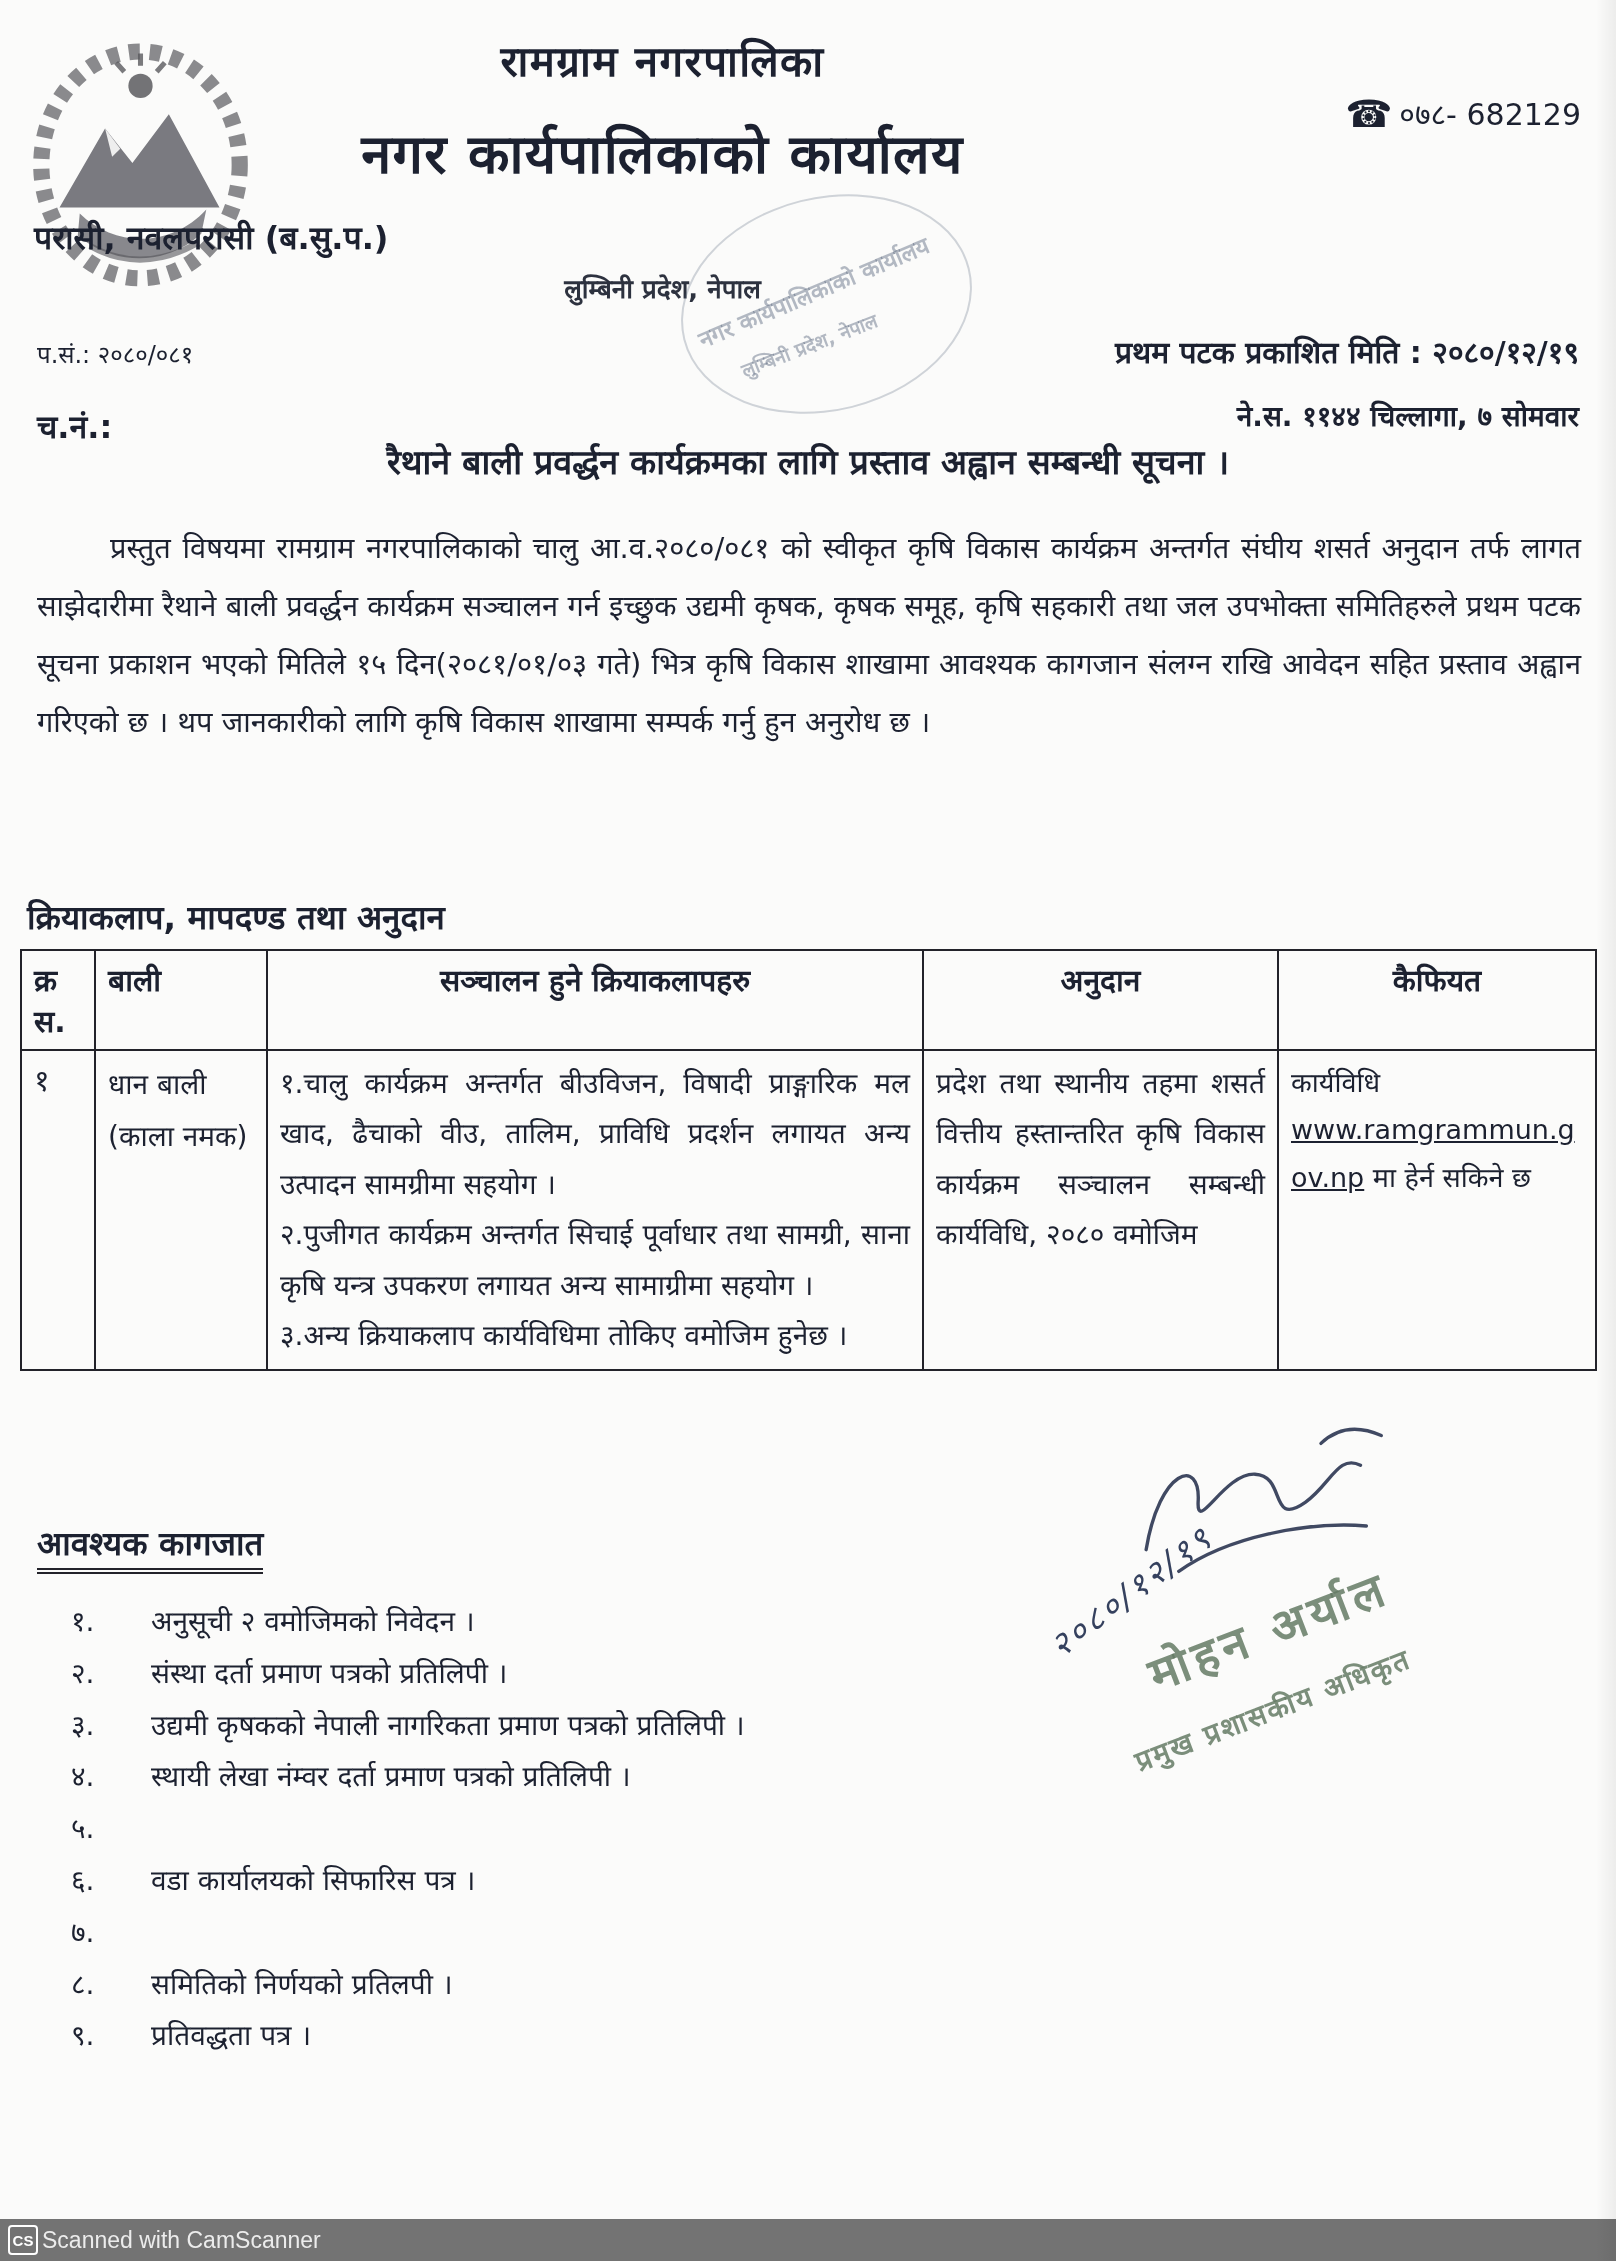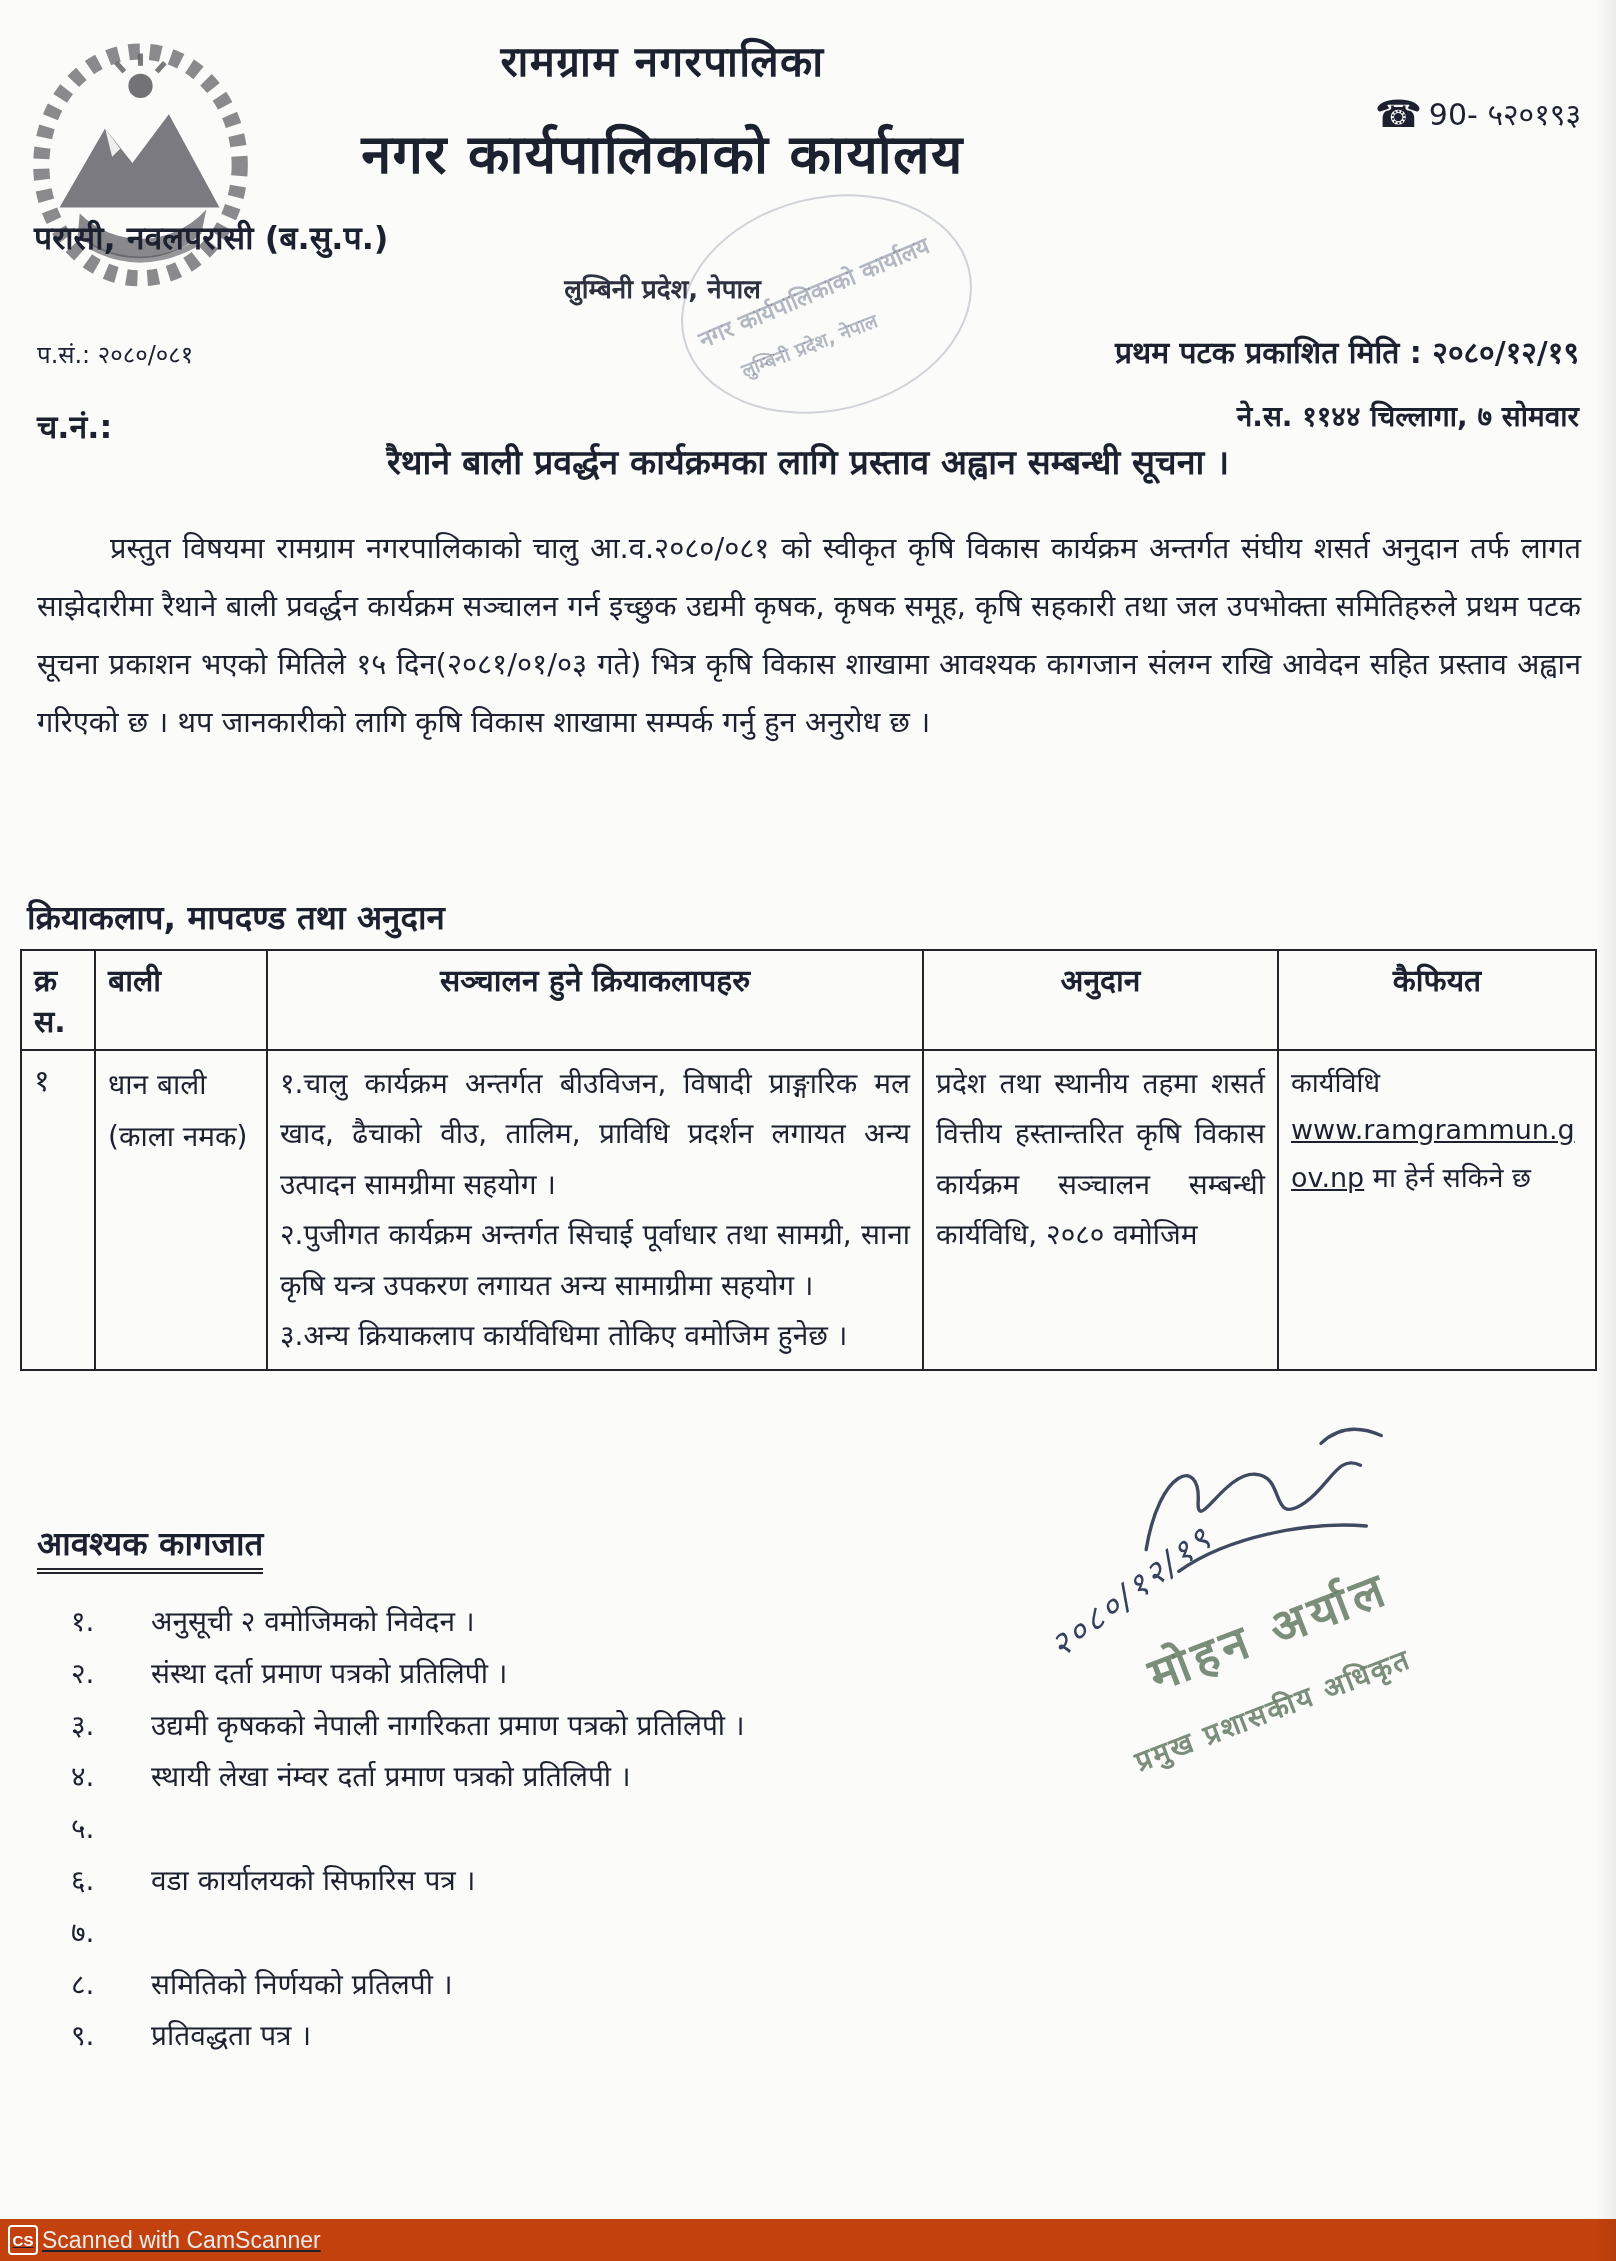"90- ५२०१९३" span { text: 90- ५२०१९३ -> ०७८- 682129 }
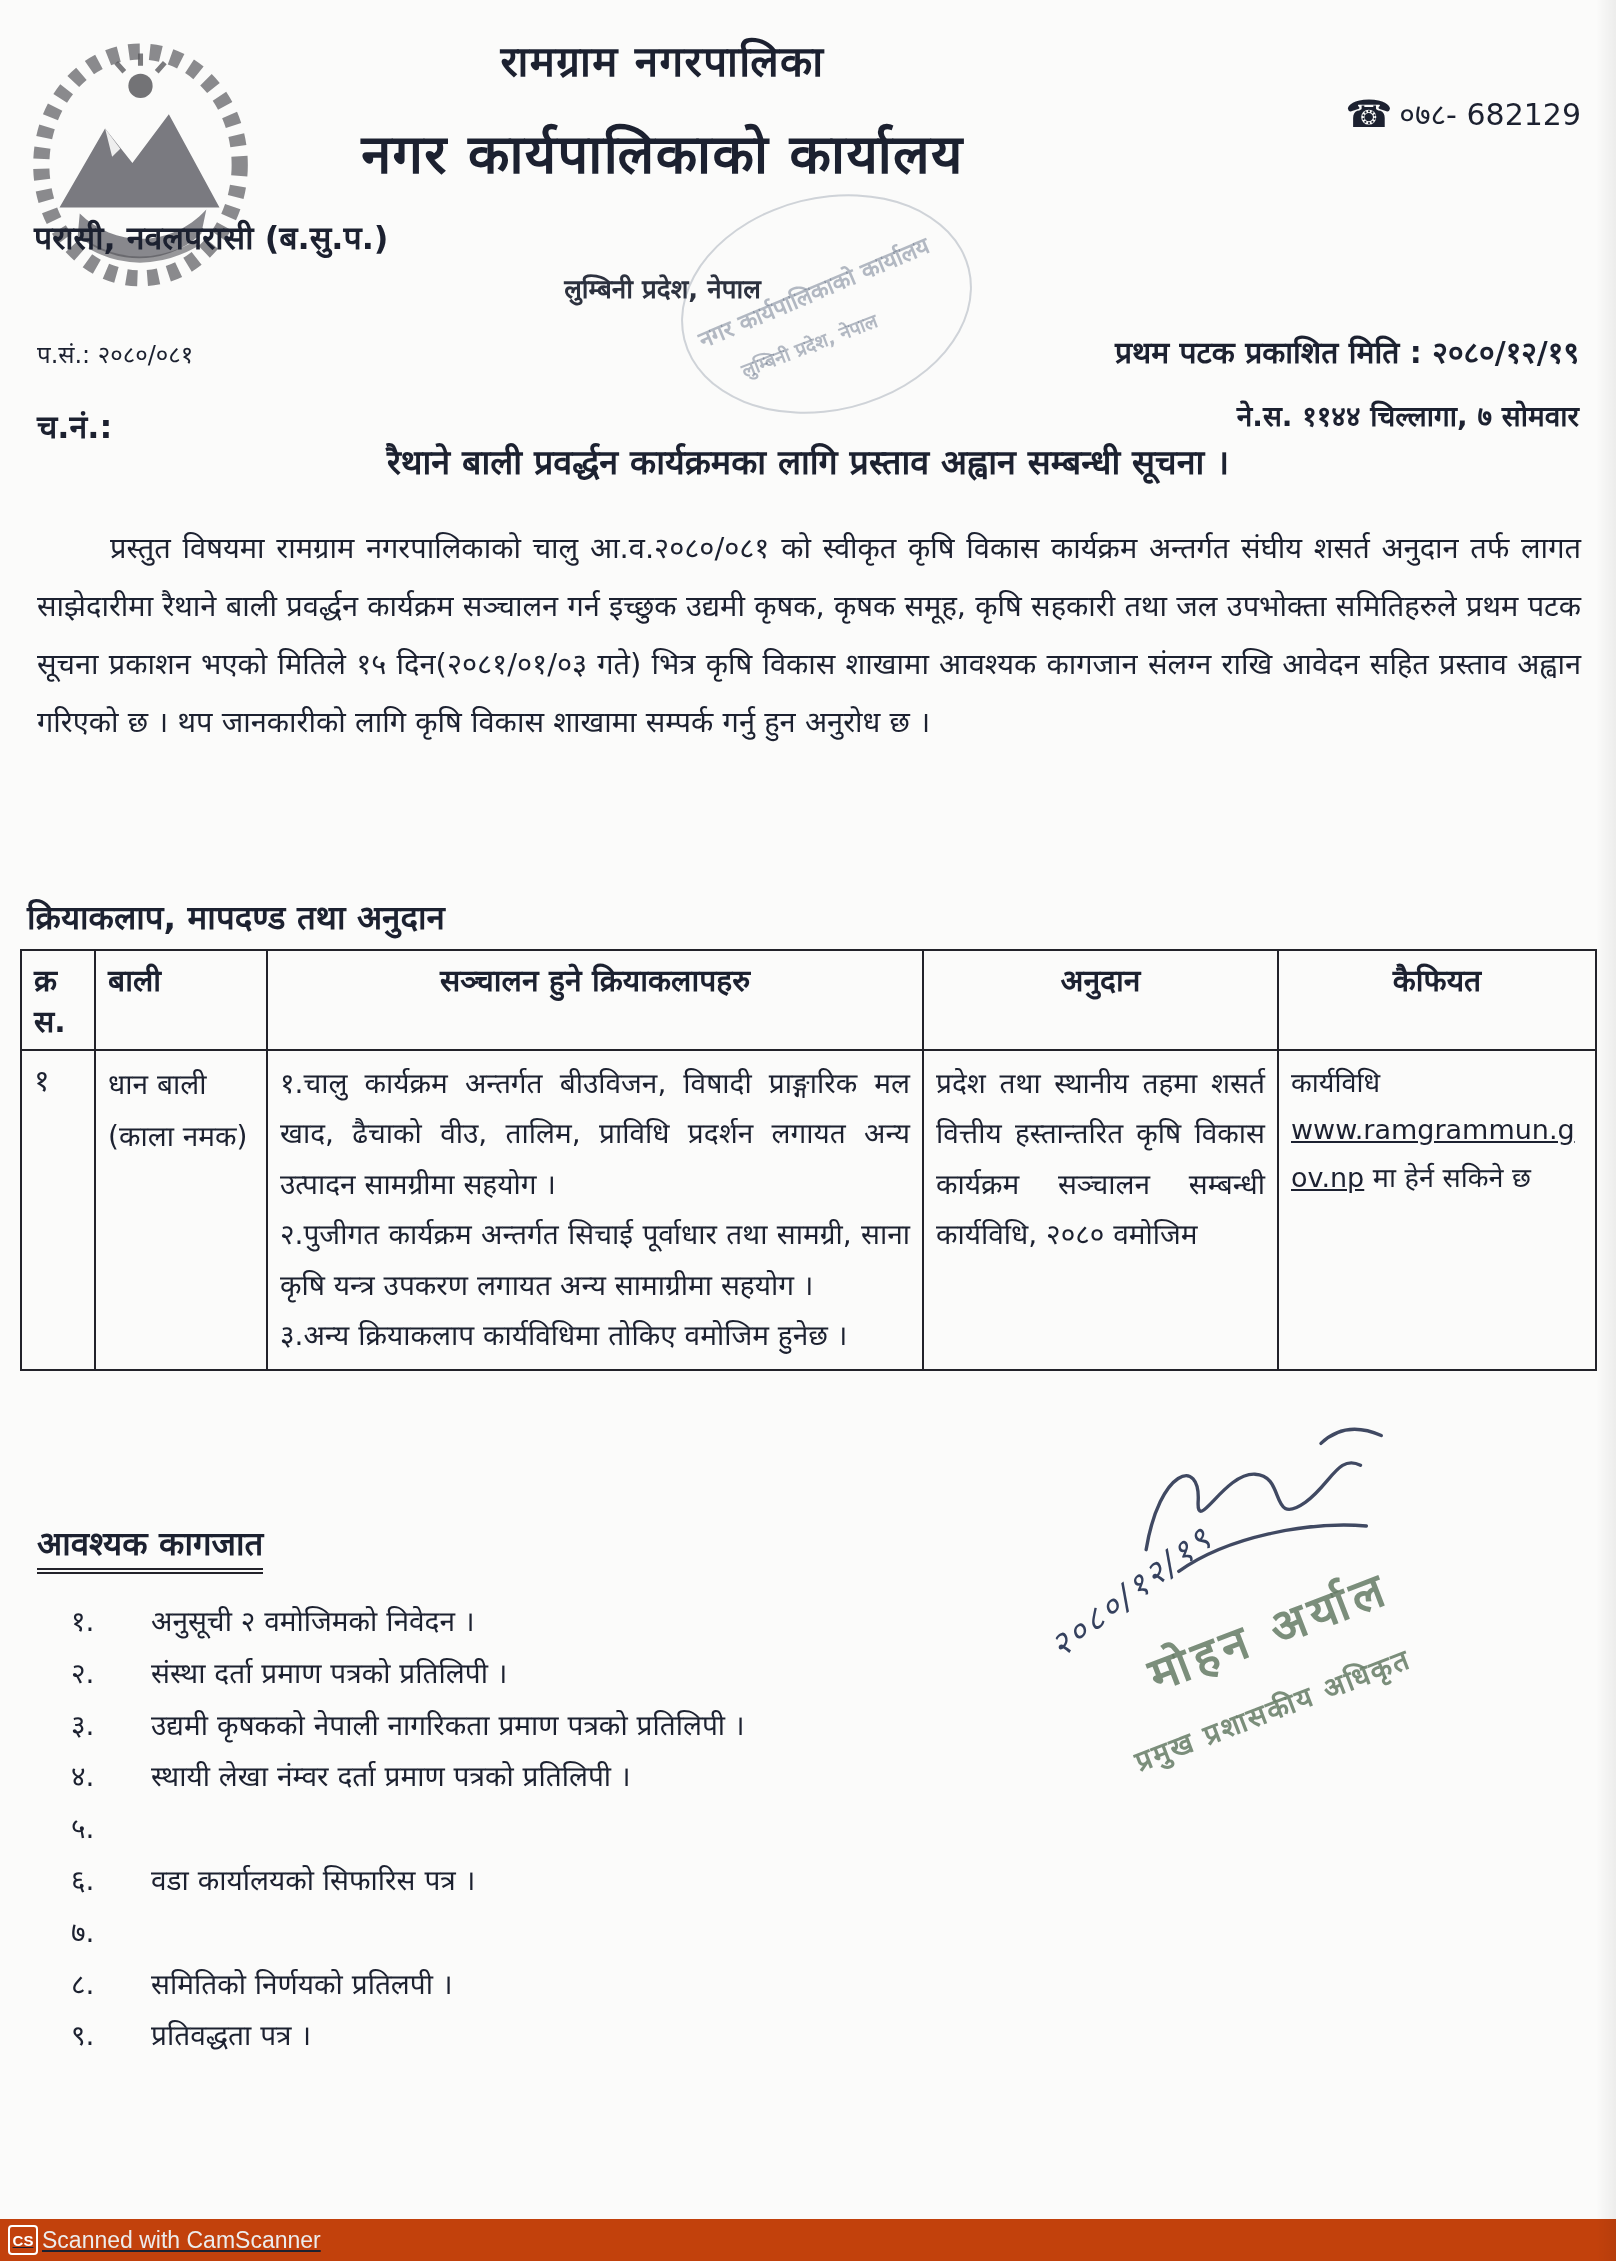"CS" .footer-bar { background: #c2410c -> #737373; text-decoration: underline -> none }
